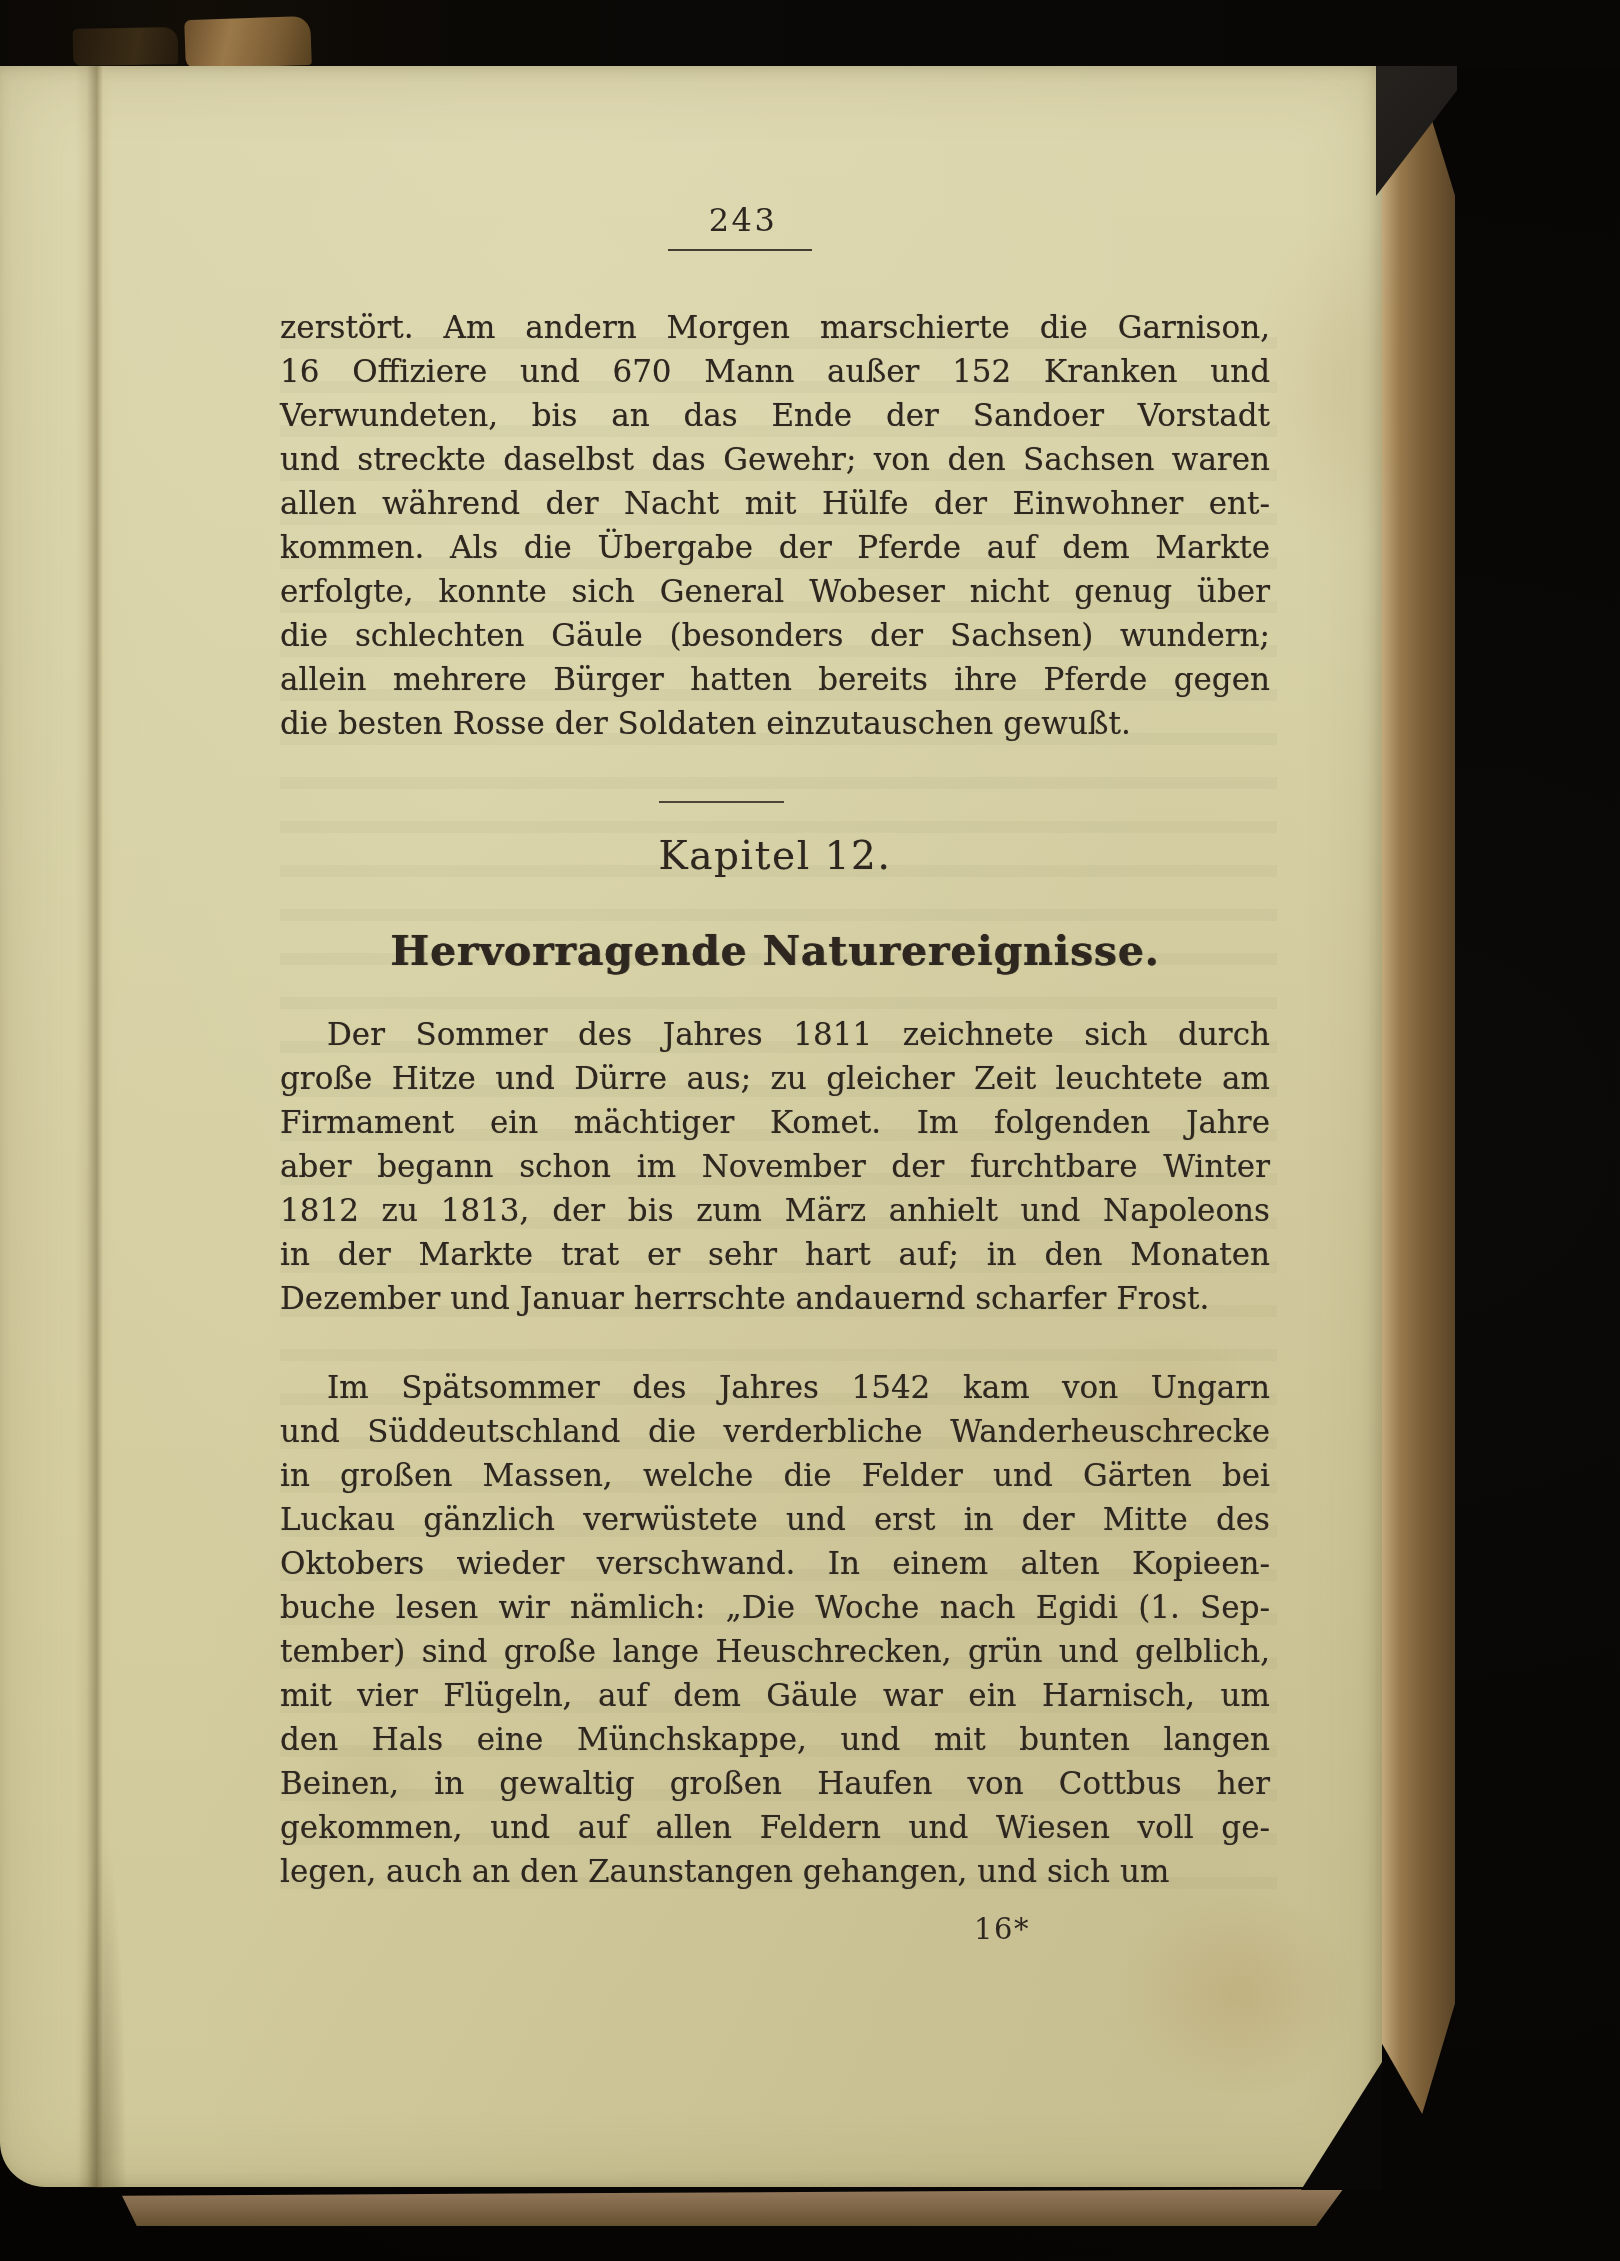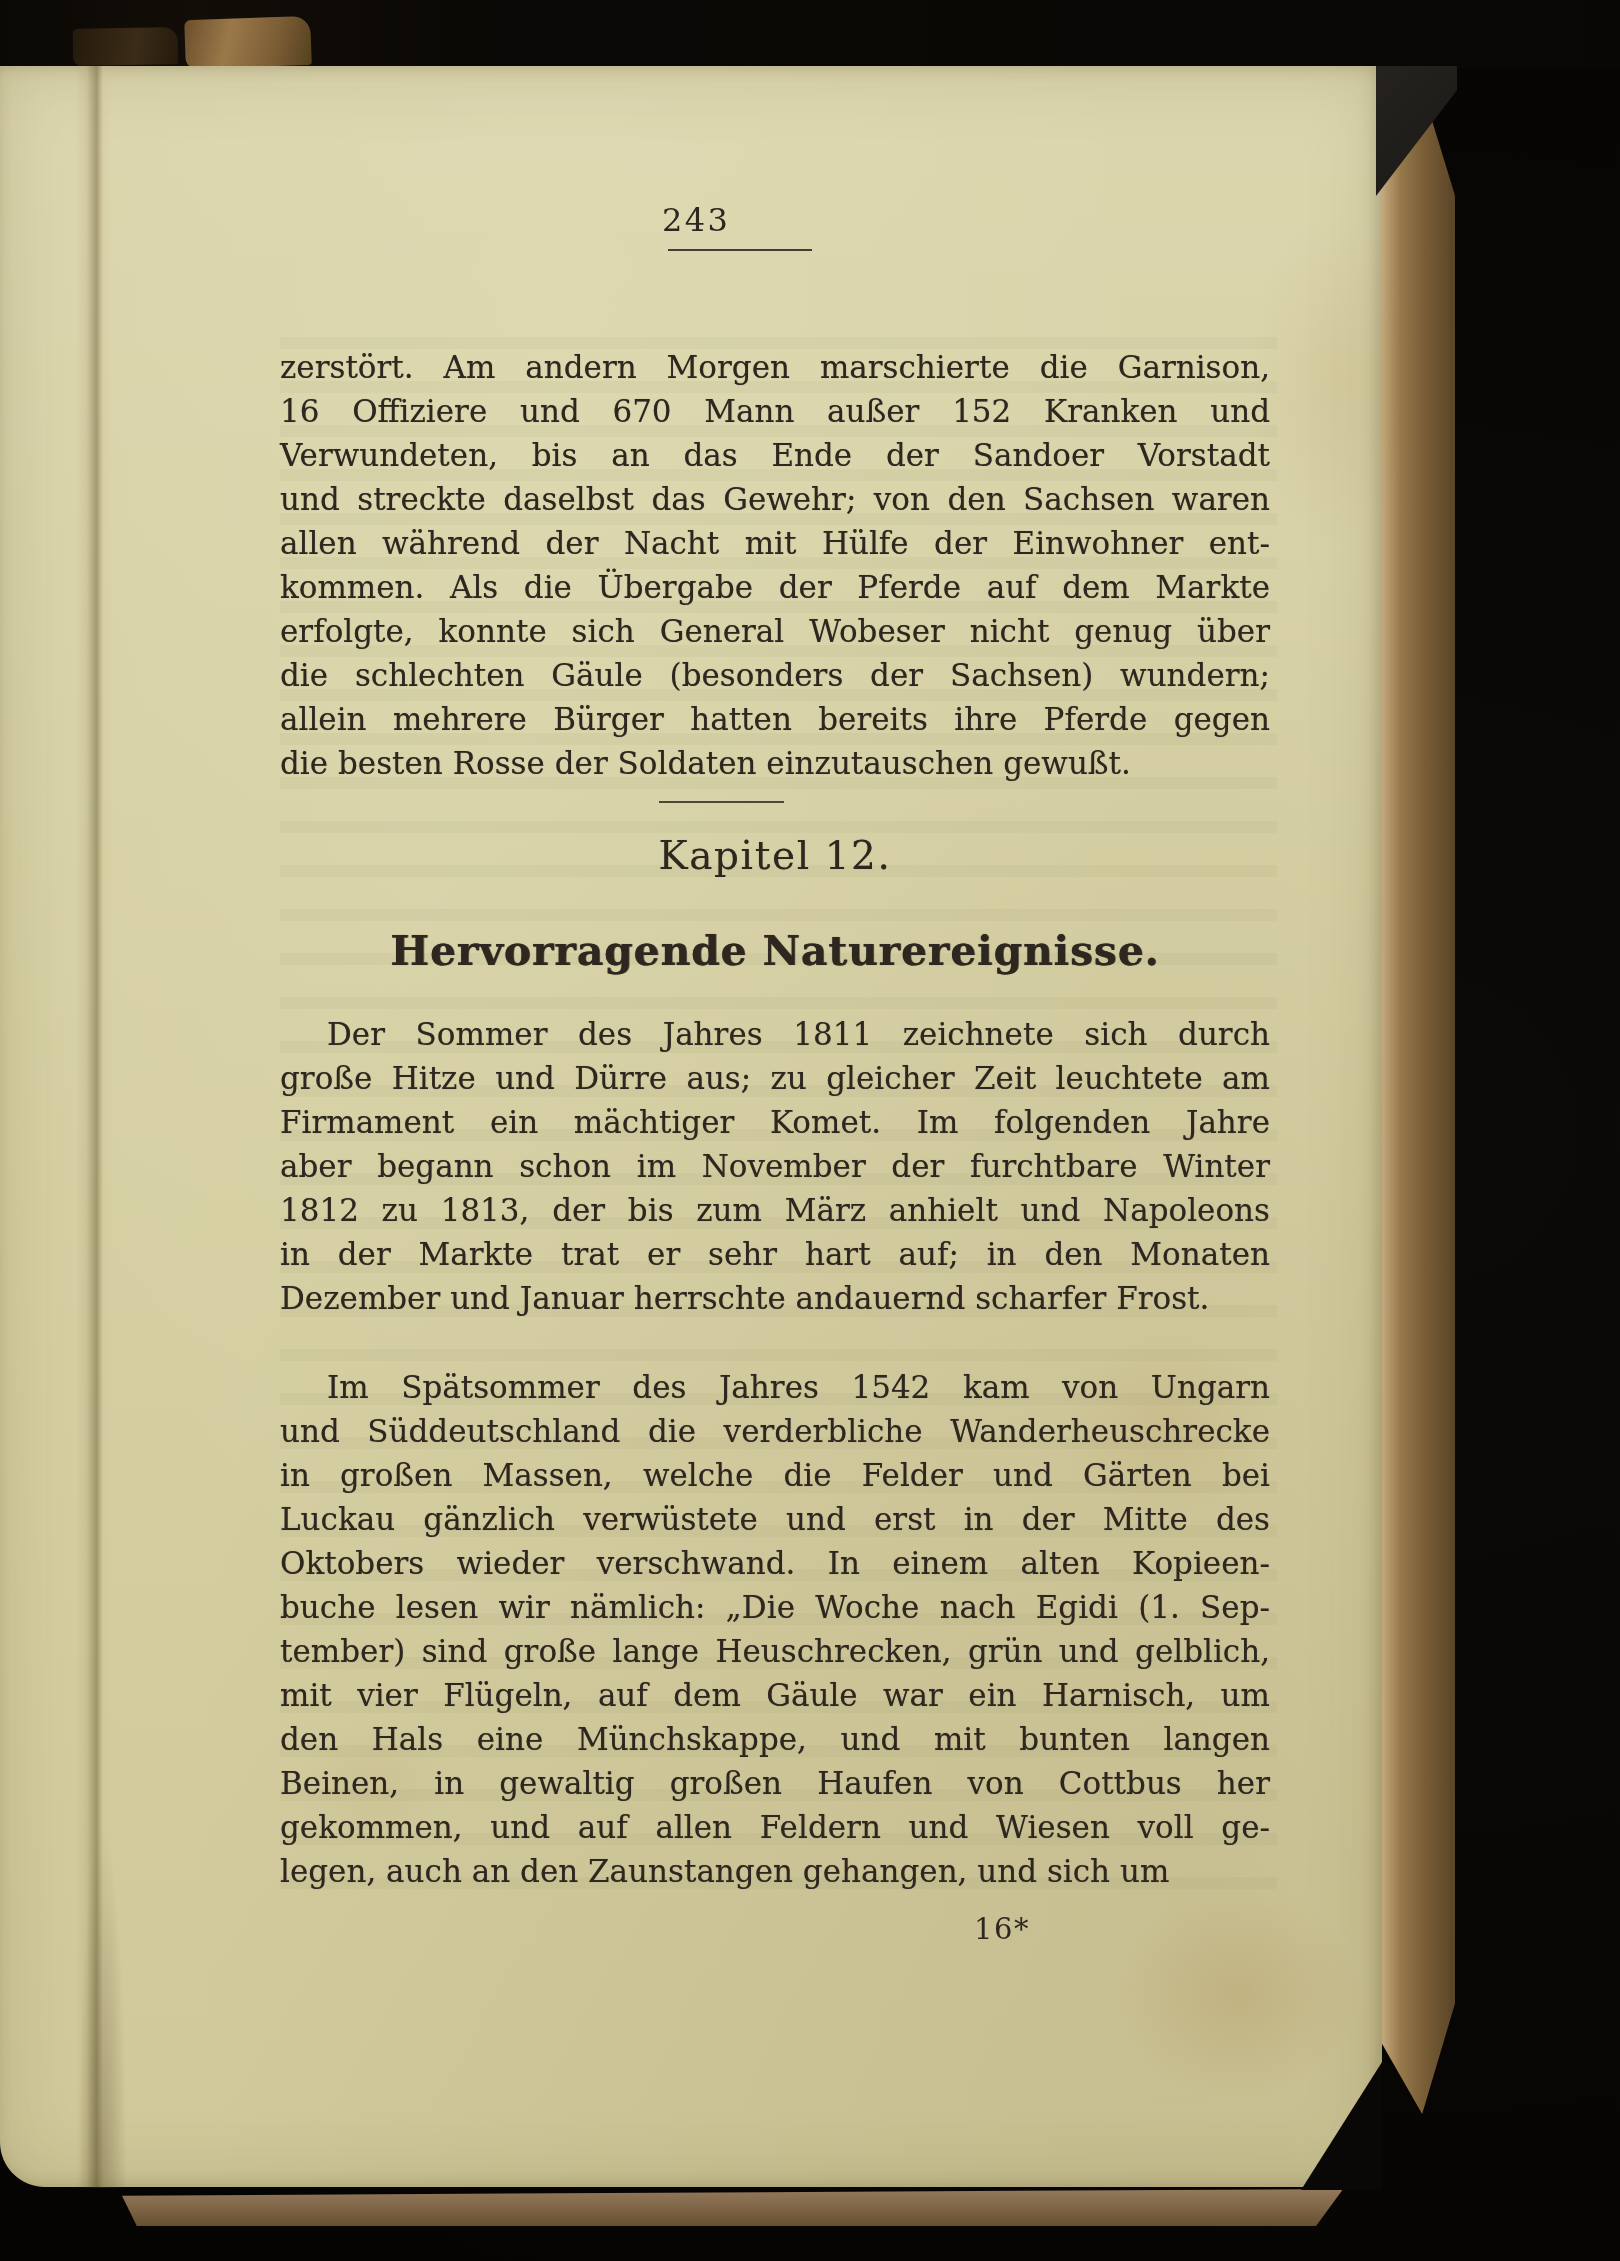"243" .pagenum { text-align: none -> center }
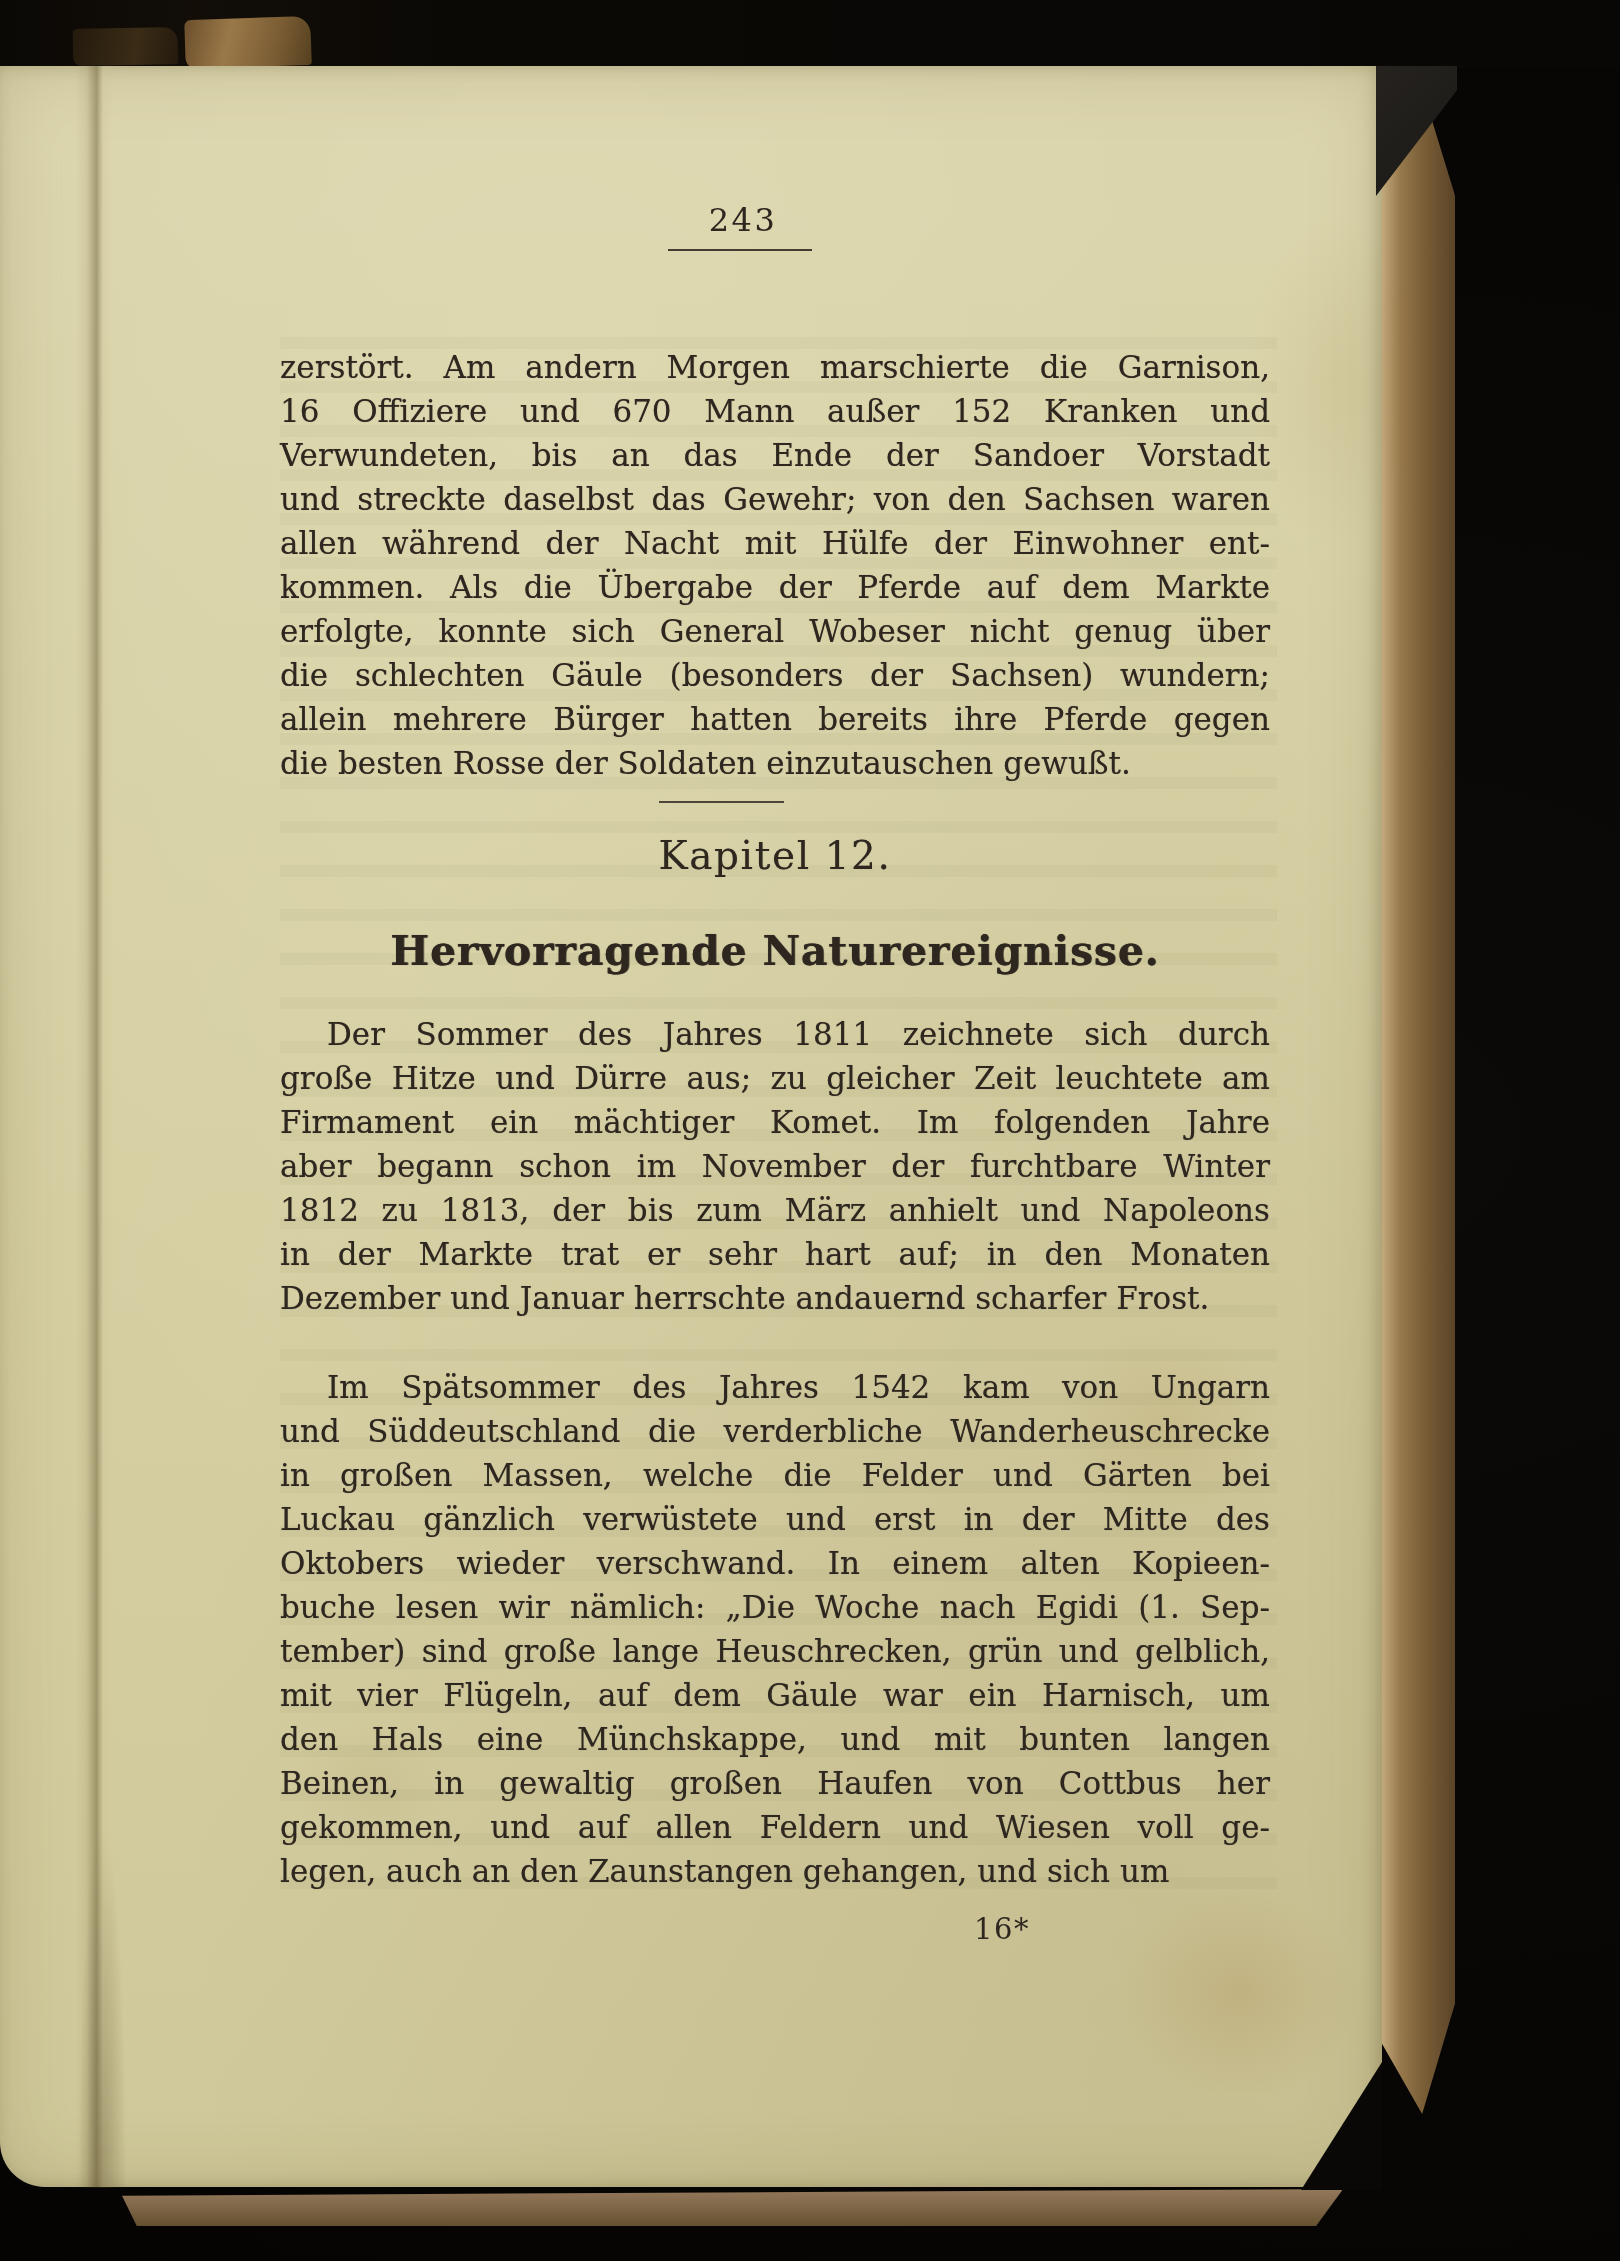"zerstört. Am andern Morgen marschierte" #para1 { margin-top: 40px -> none }
